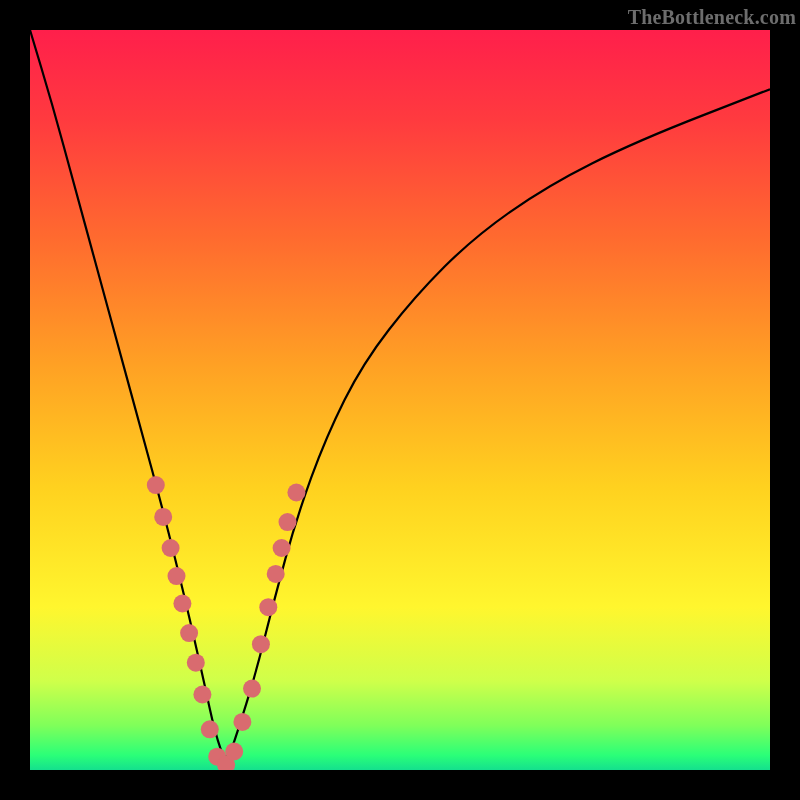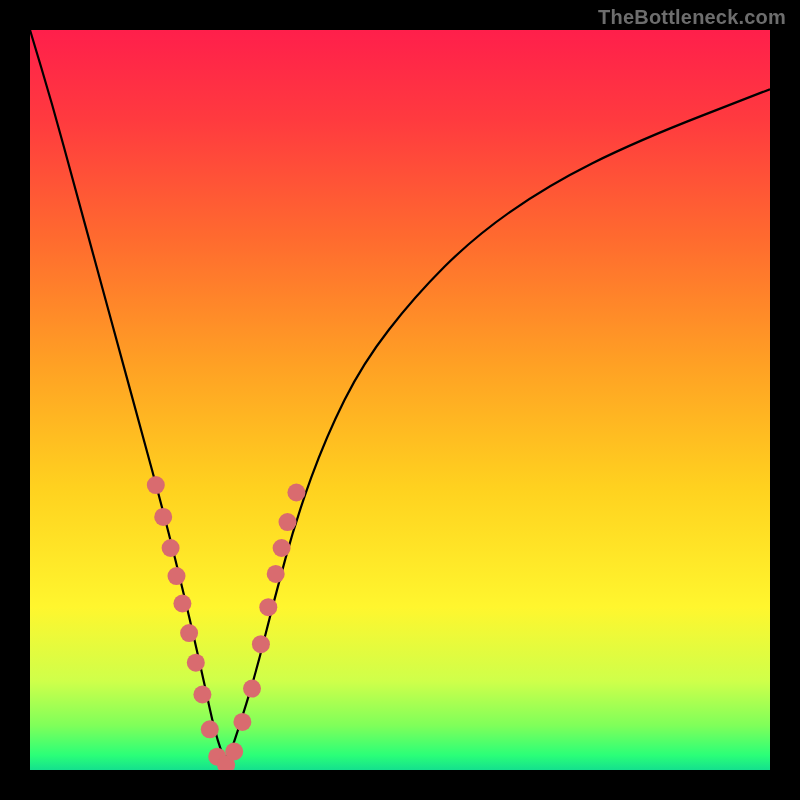"TheBottleneck.com" .watermark { font-family: Liberation Sans, sans-serif -> Liberation Serif, serif; right: 14px -> 4px }
